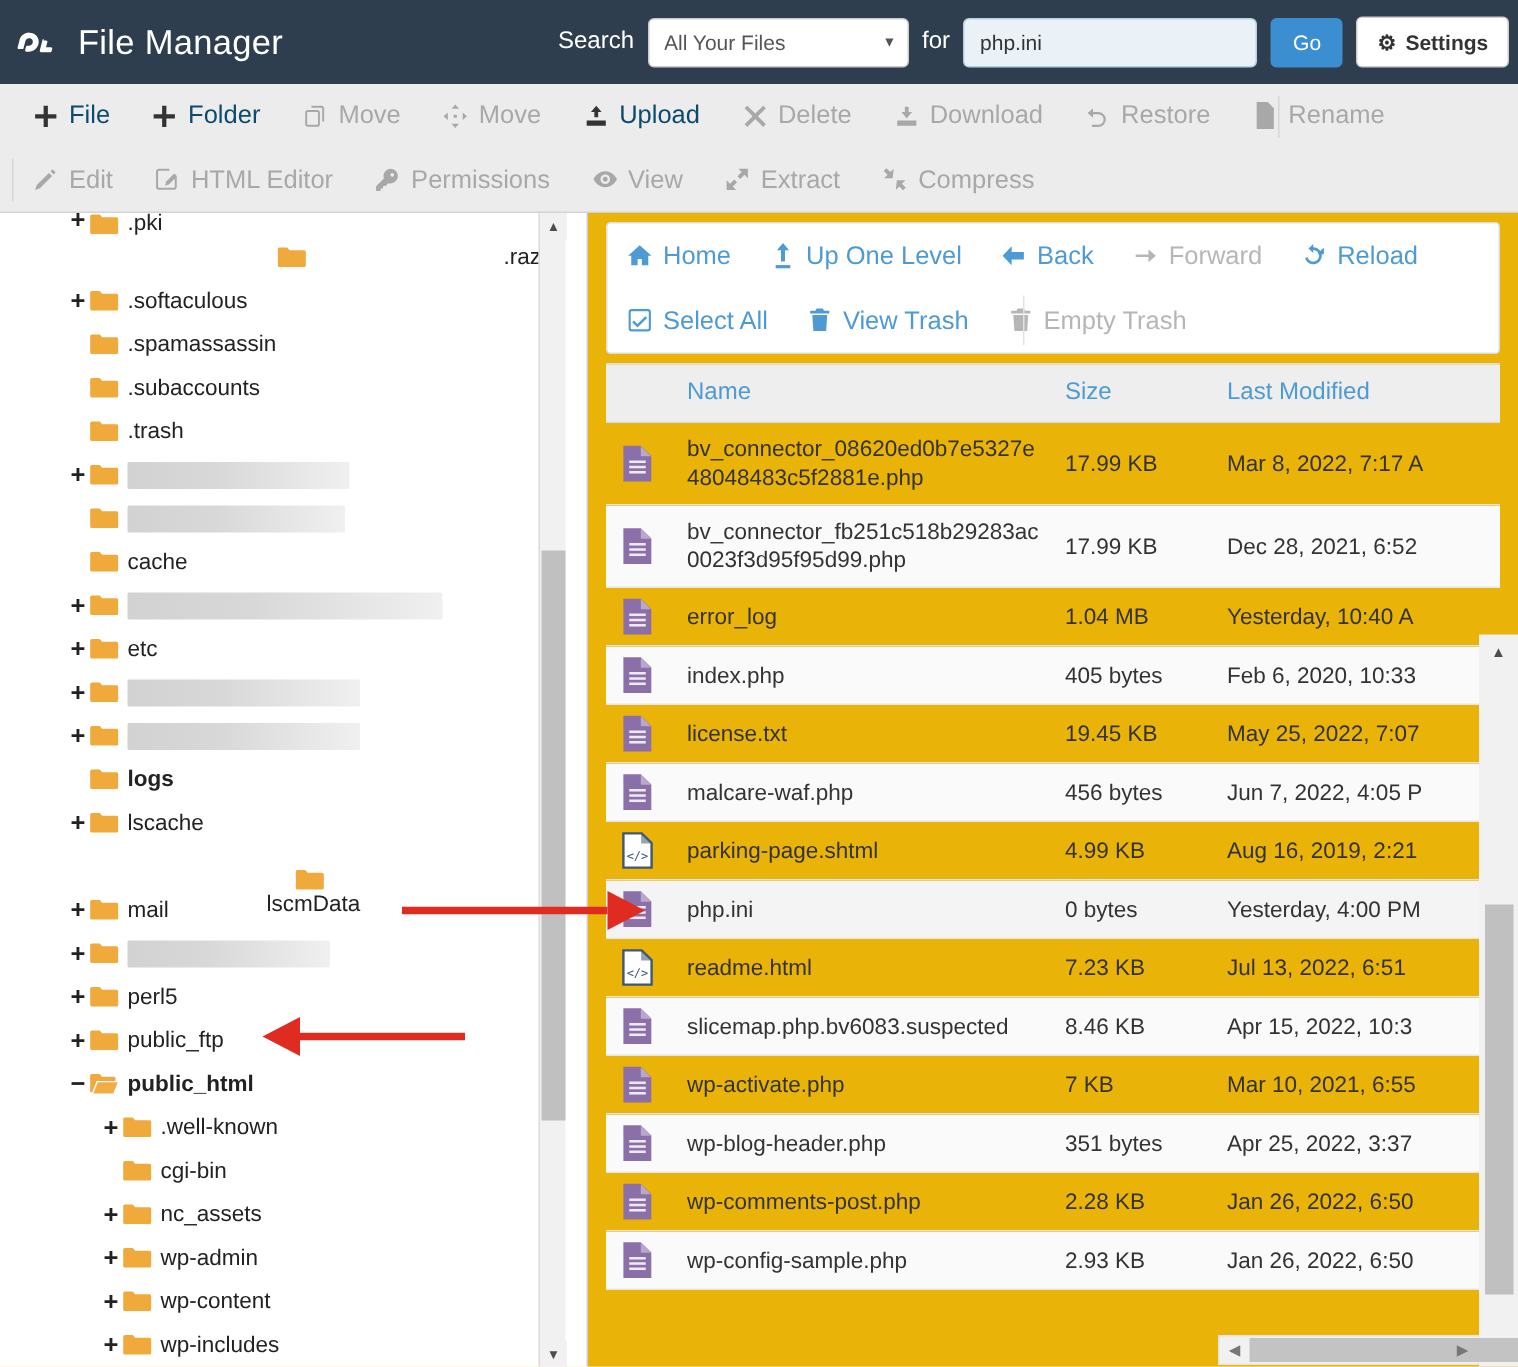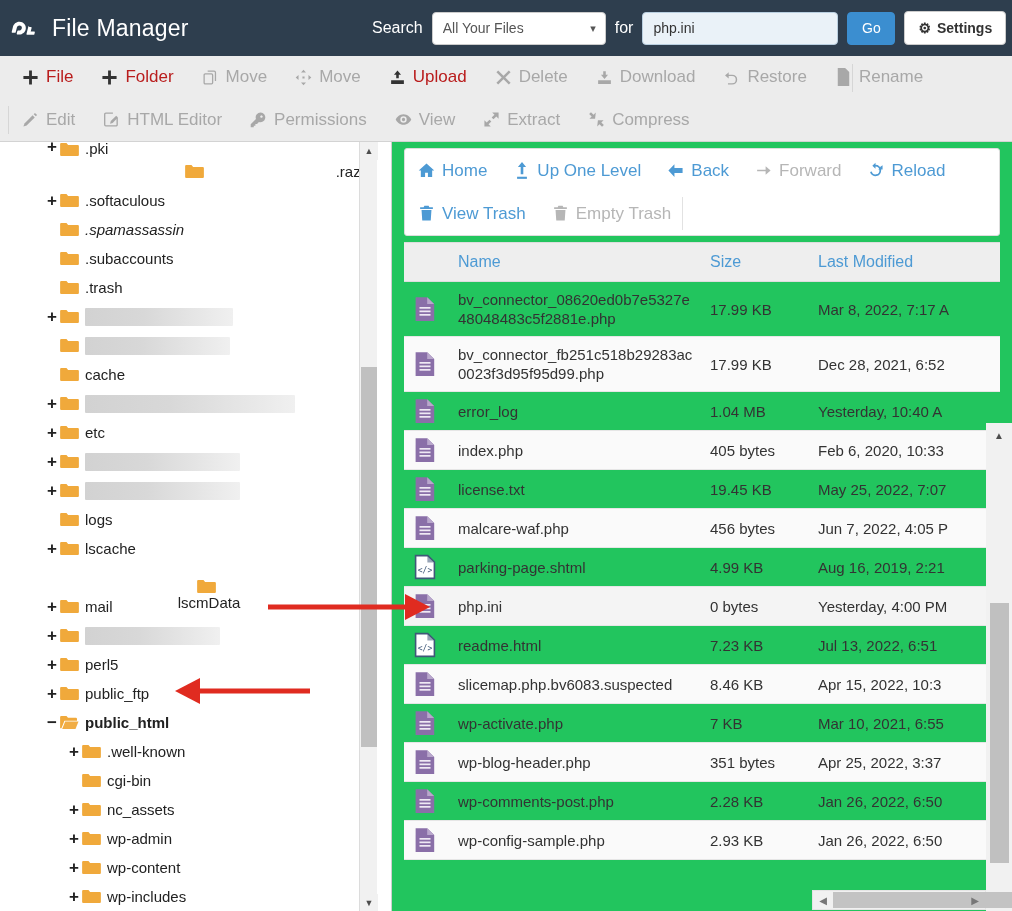"File" .tb-item { color: #b91c1c -> #0c4a6e }
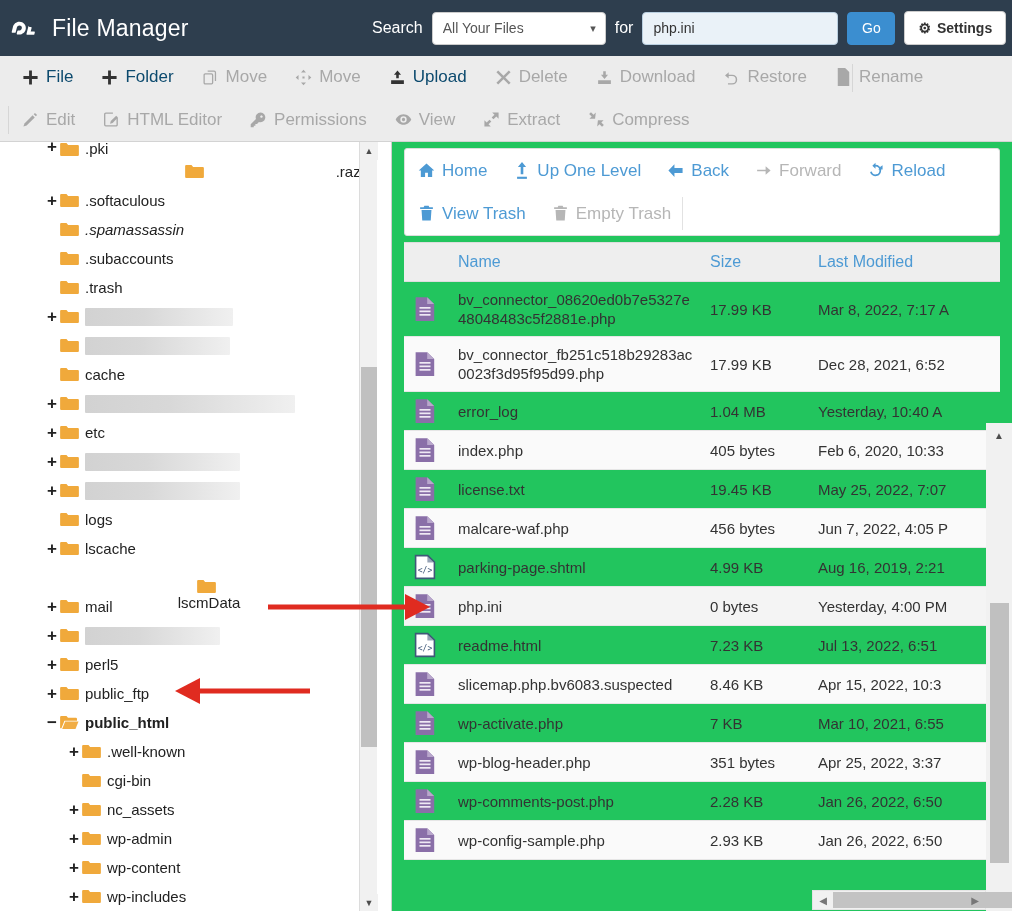"Home" .content { background: #22c55e -> #eab308 }
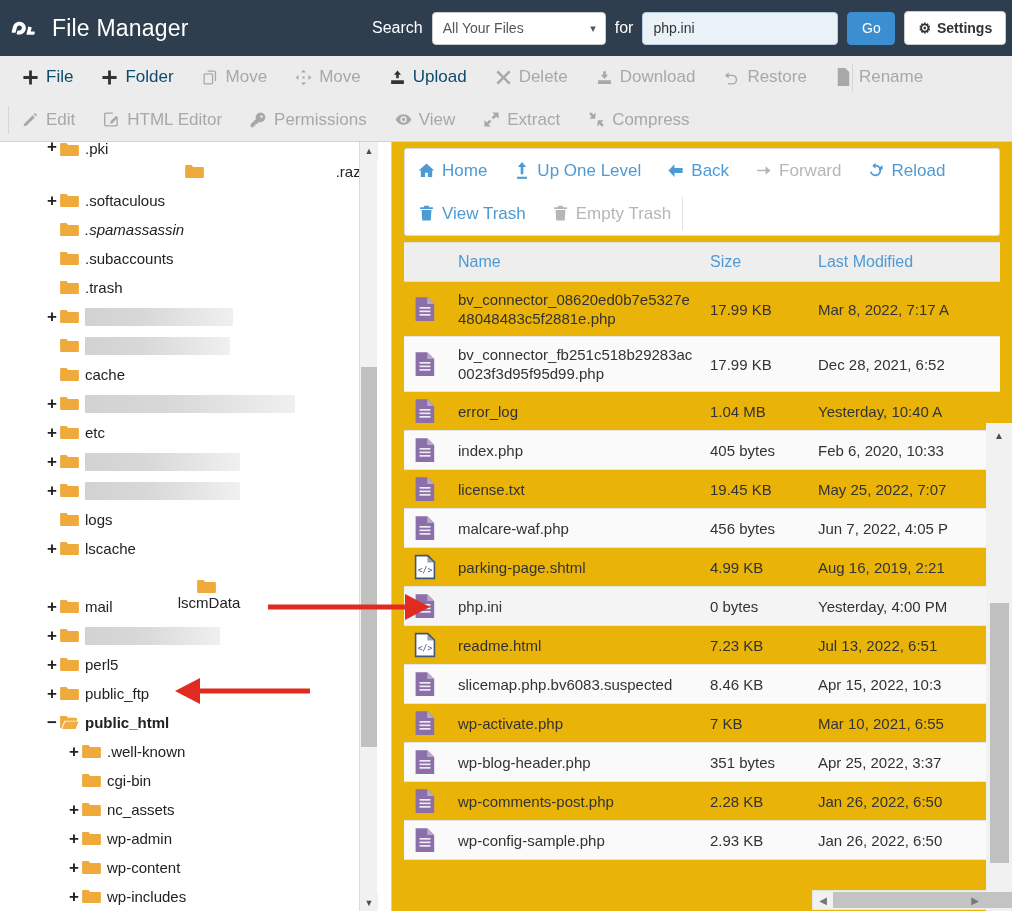"Select All" div.nav-item { html: none -> <div> <span> <svg> <rect></rect> <path></path> </svg> </span> <span>Select All</span> </div> }
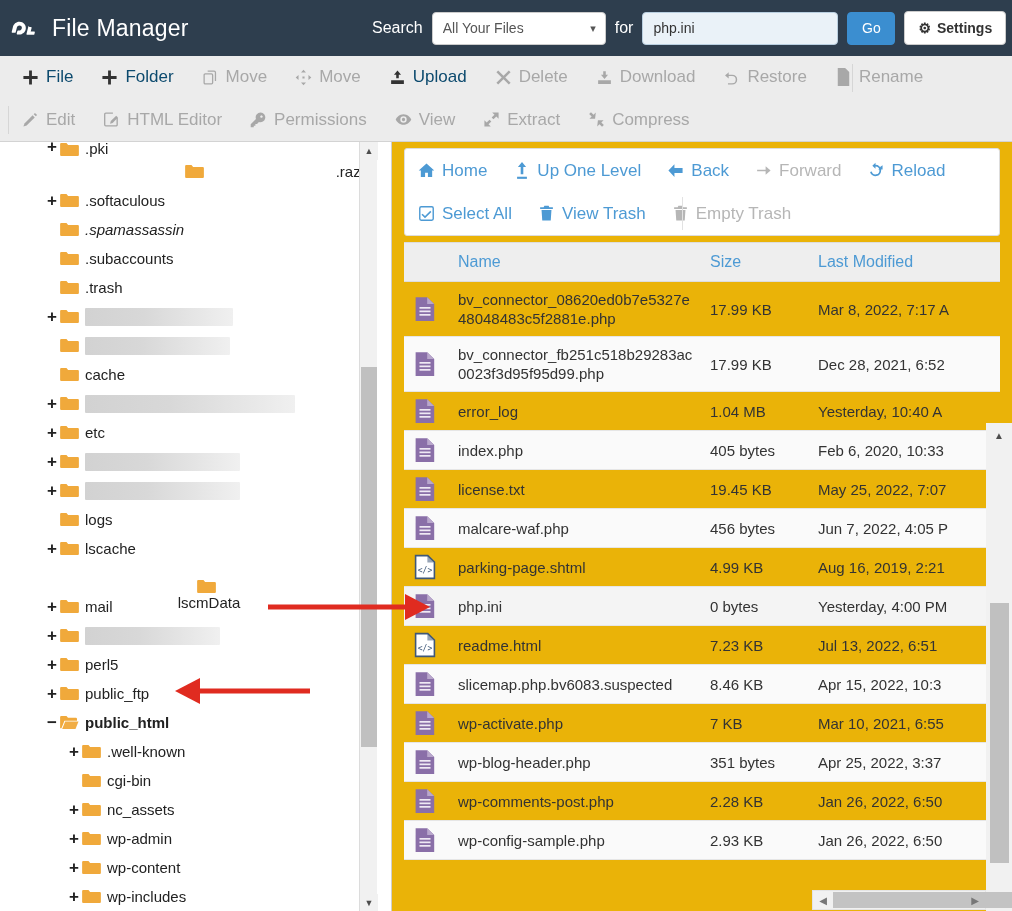".spamassassin" div.tree-node { font-style: italic -> none }
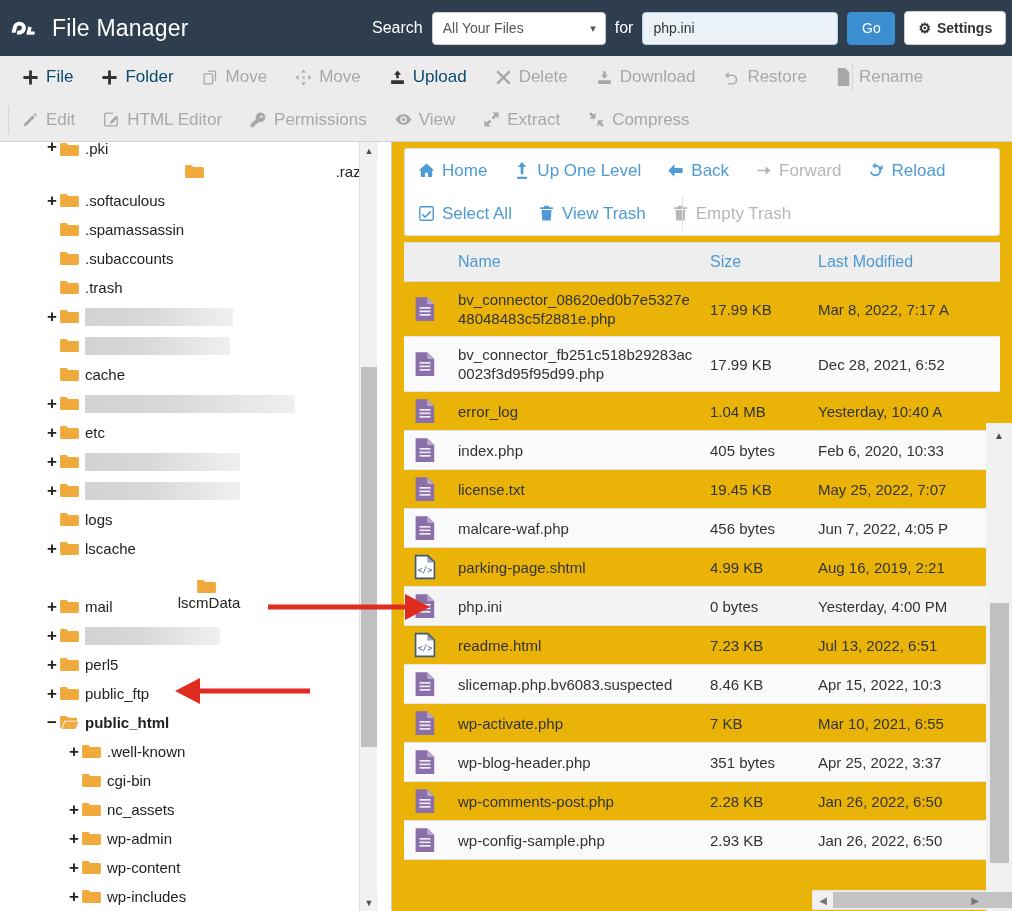"logs" div.tree-node { font-weight: none -> bold }
